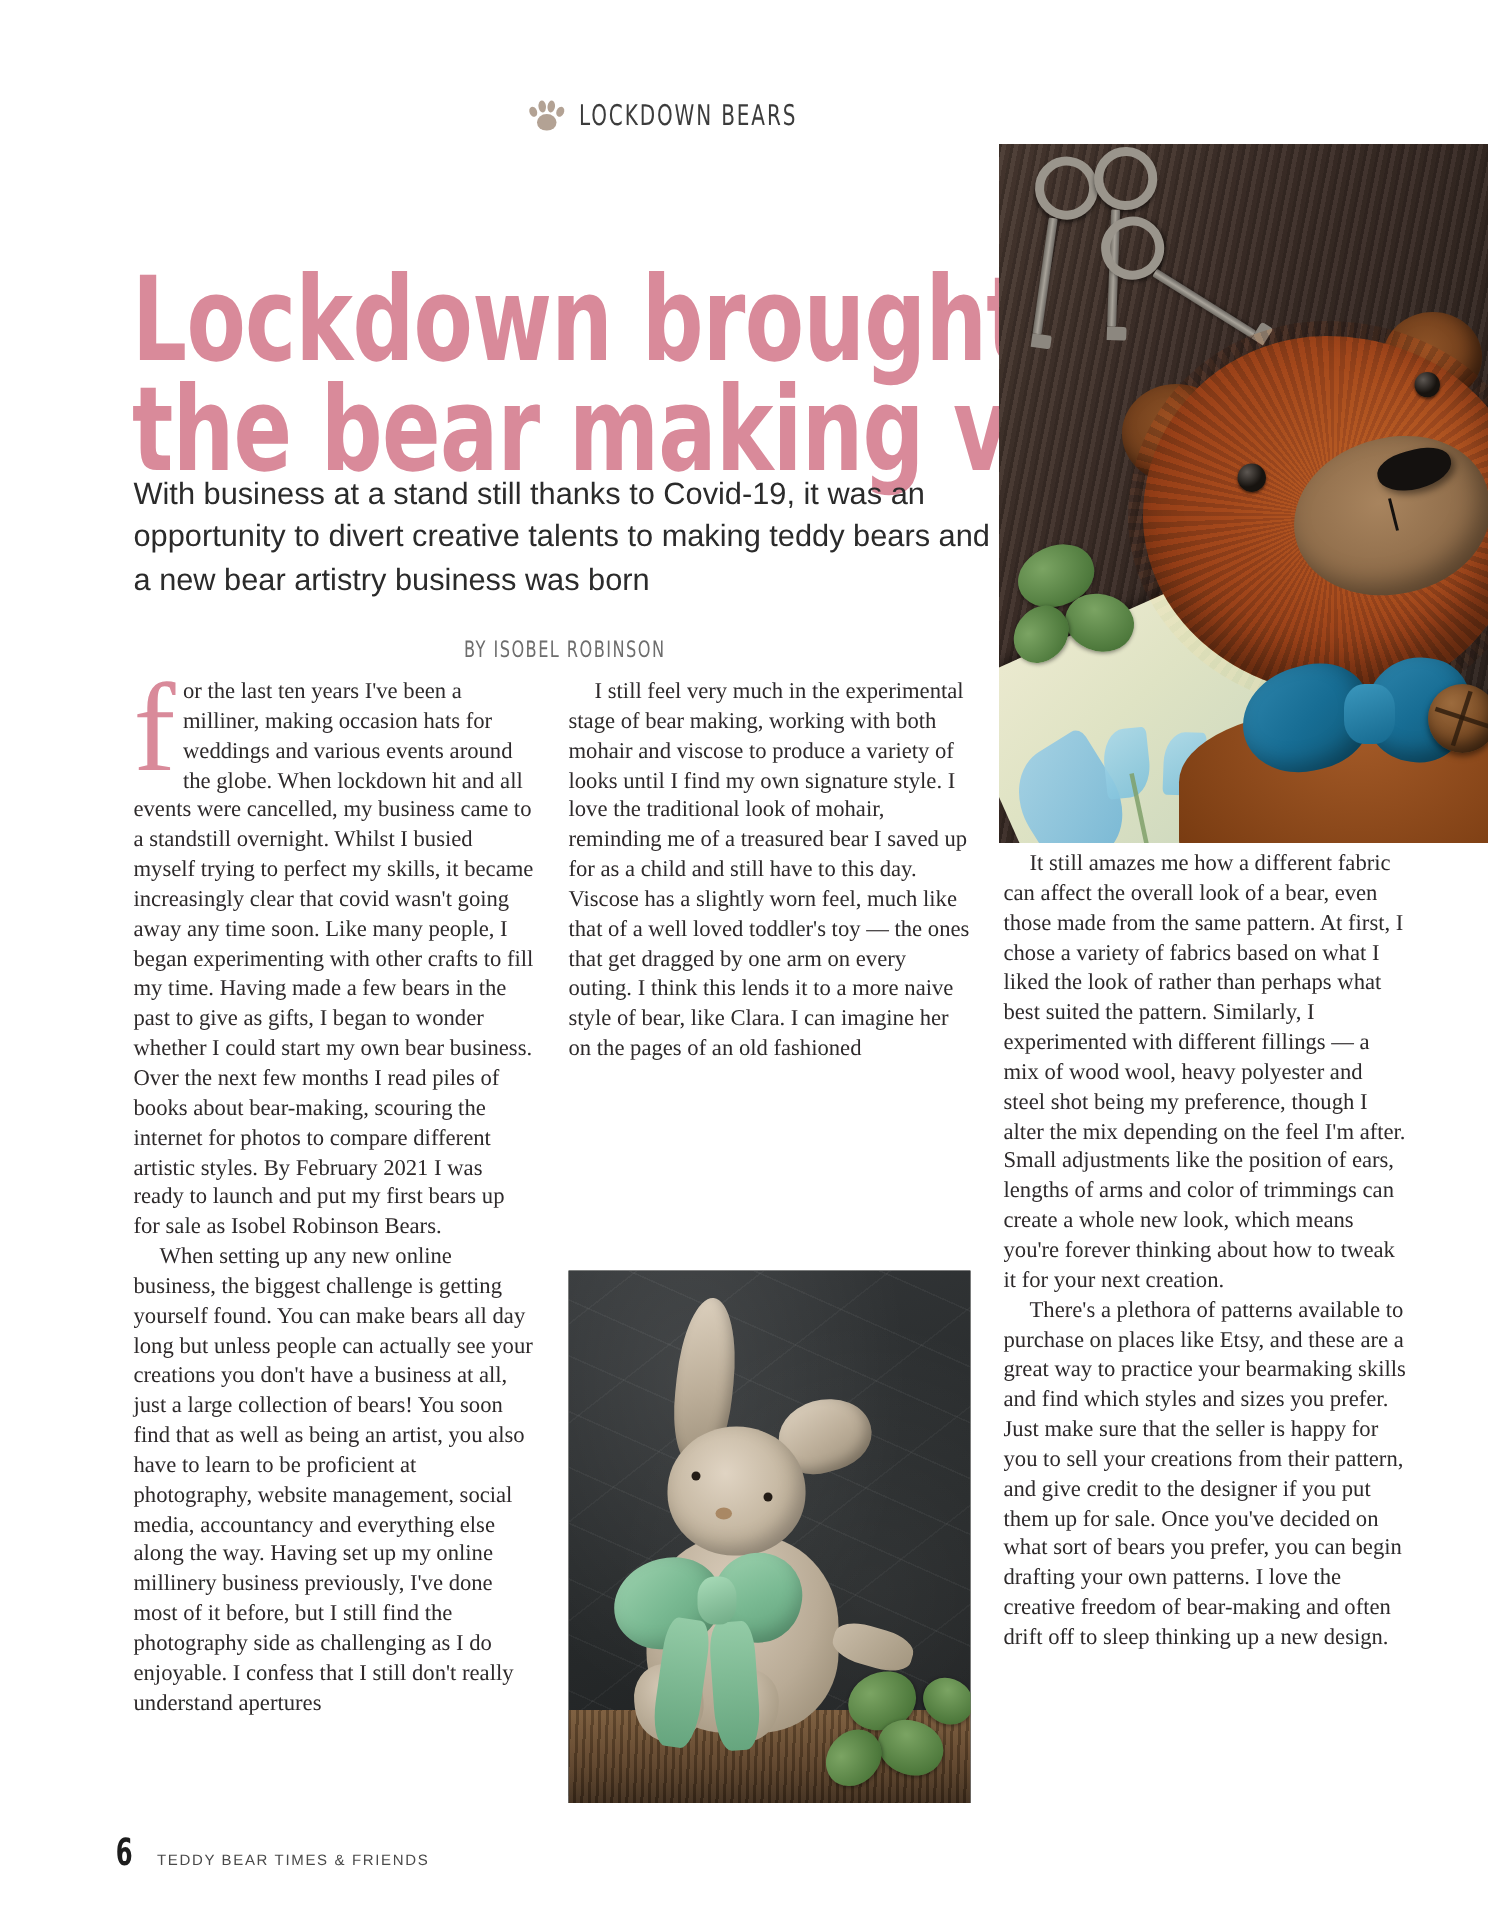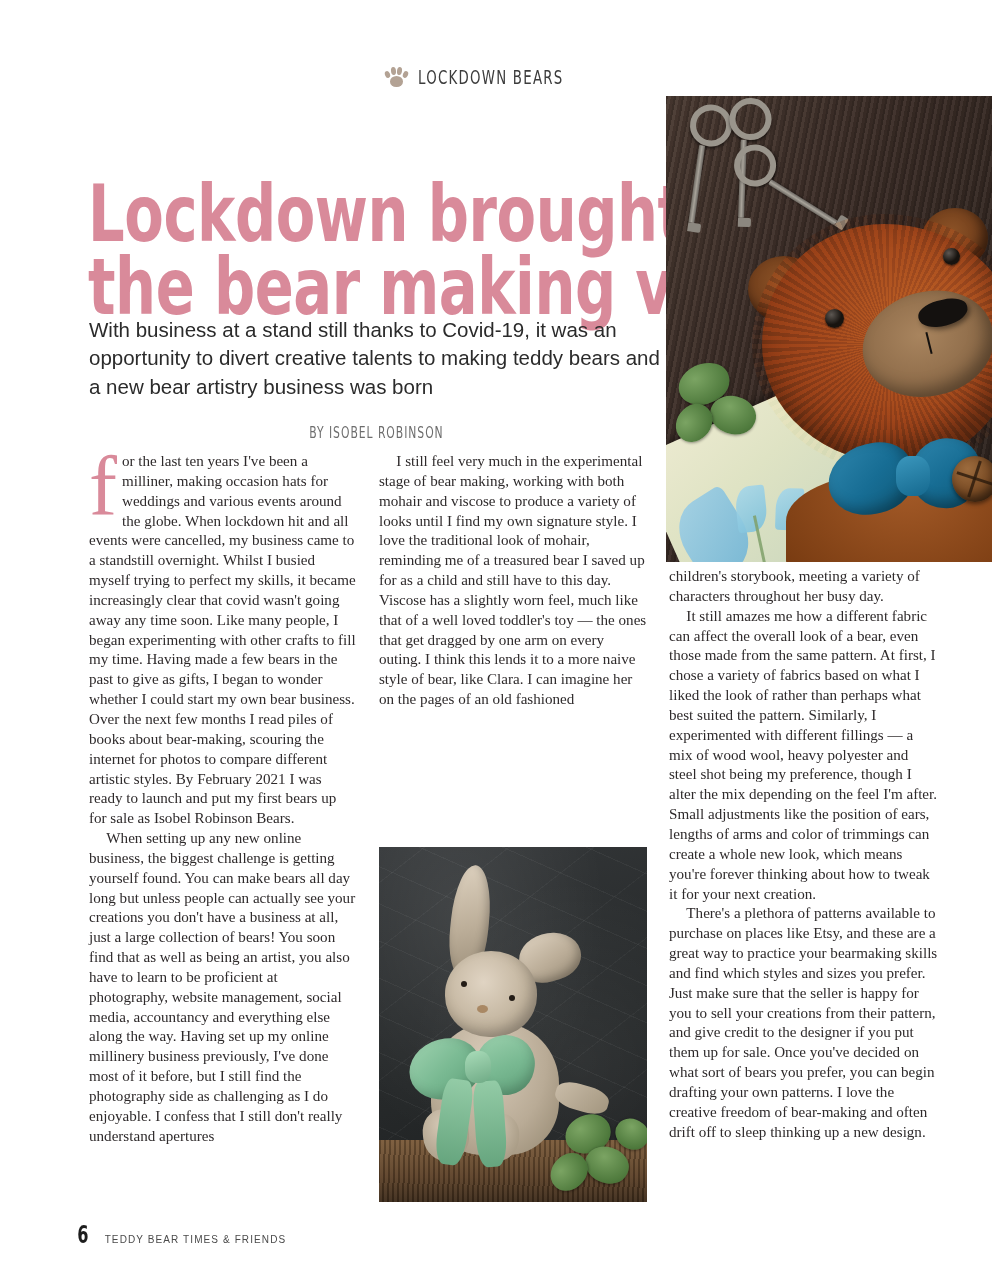"LOCKDOWN BEARS" .runhead { margin-left: 32px -> none }
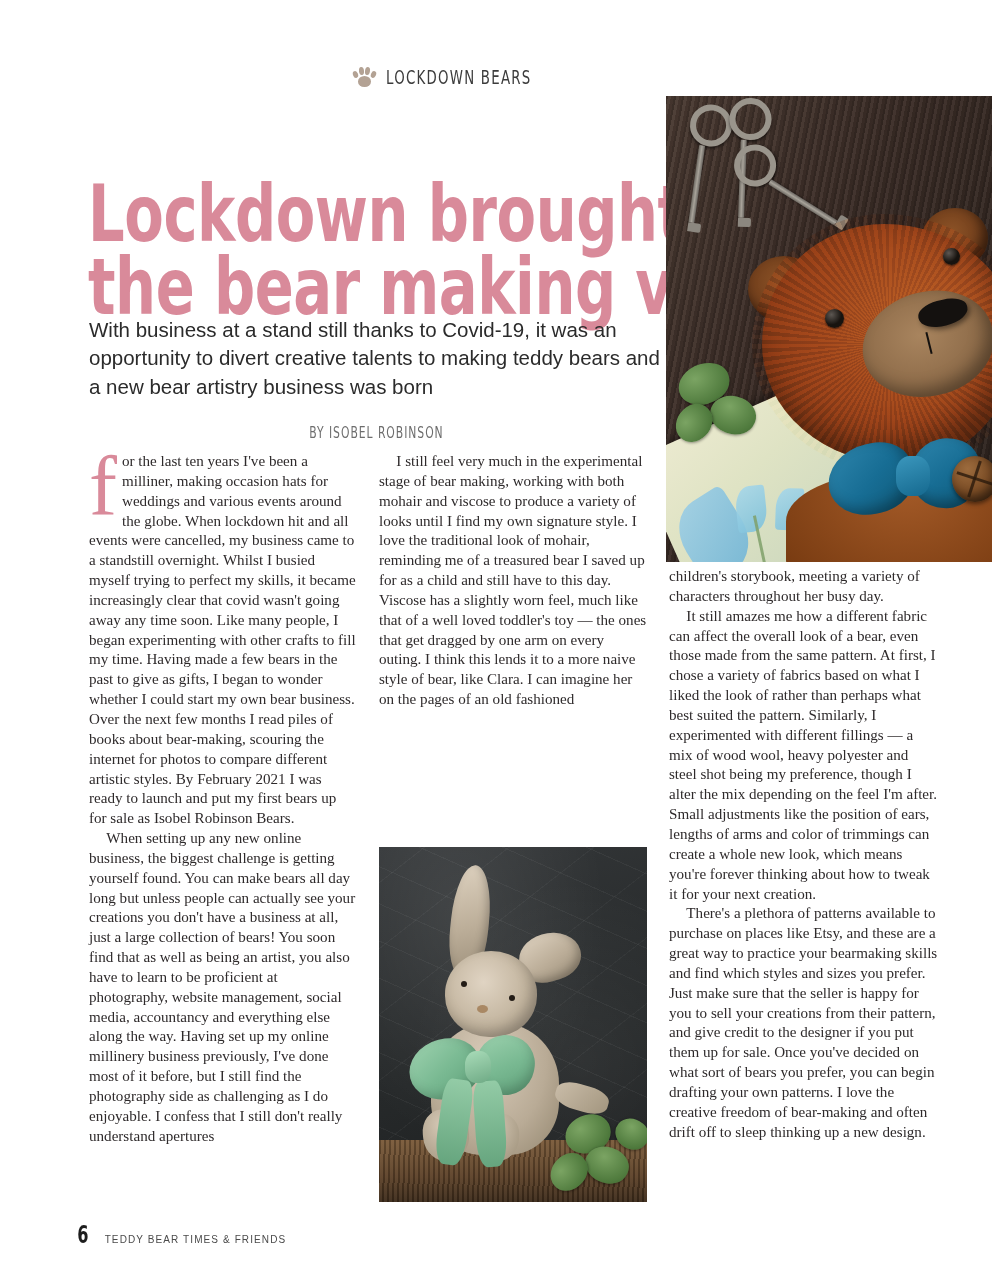"children's storybook, meeting a variety" p.first { html: <p><span>children's storybook, meeting a variety of characters throughout her busy day.</span></p> -> none }
